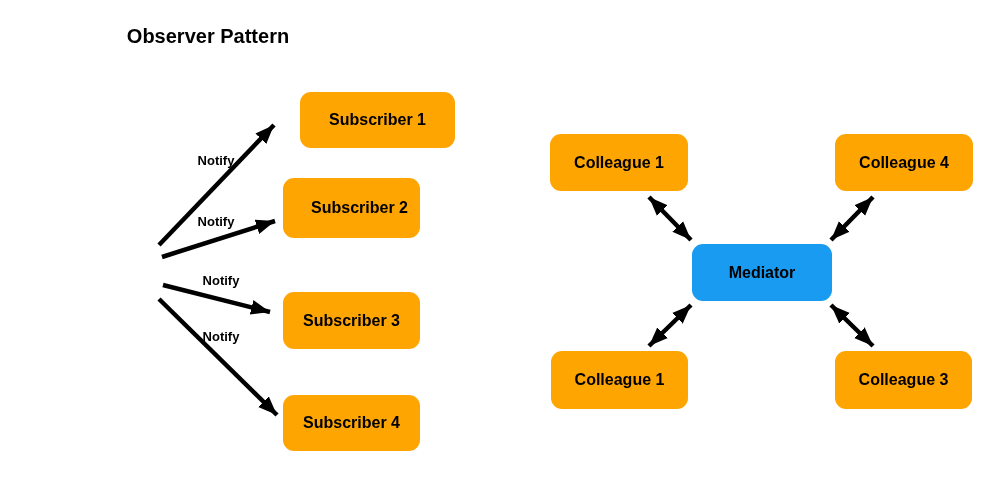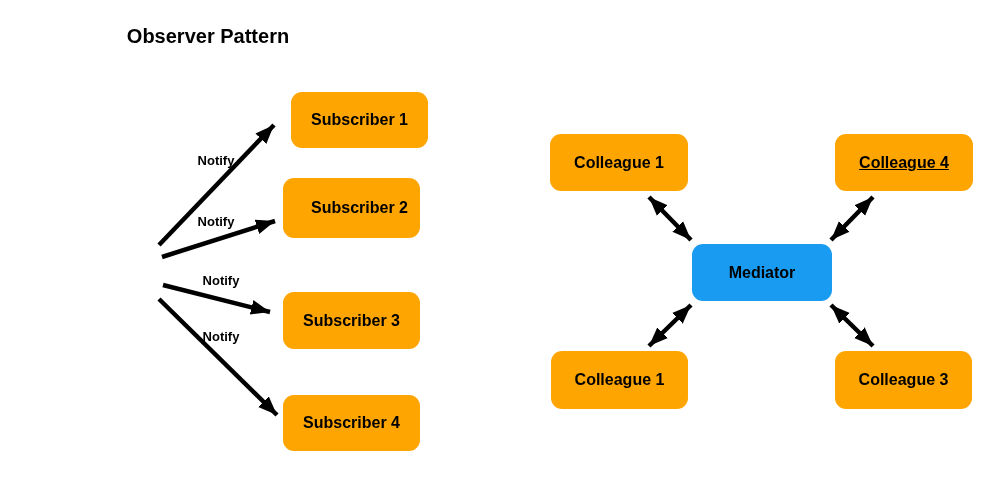"Subscriber 1" .sub1 { left: 291px -> 300px; width: 137px -> 155px }
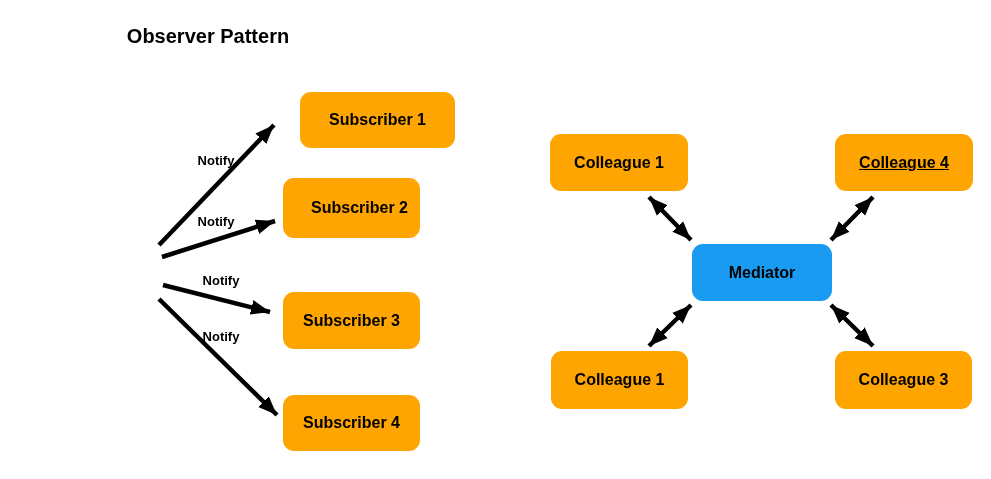"Colleague 4" .colleague4 { text-decoration: underline -> none }
